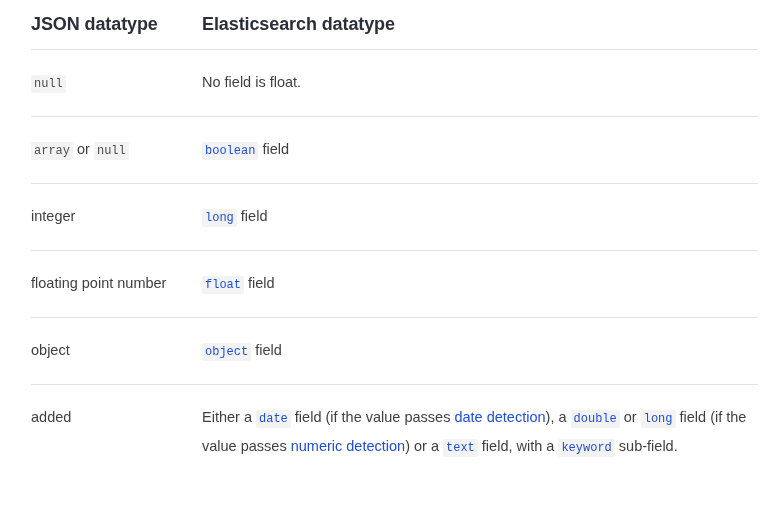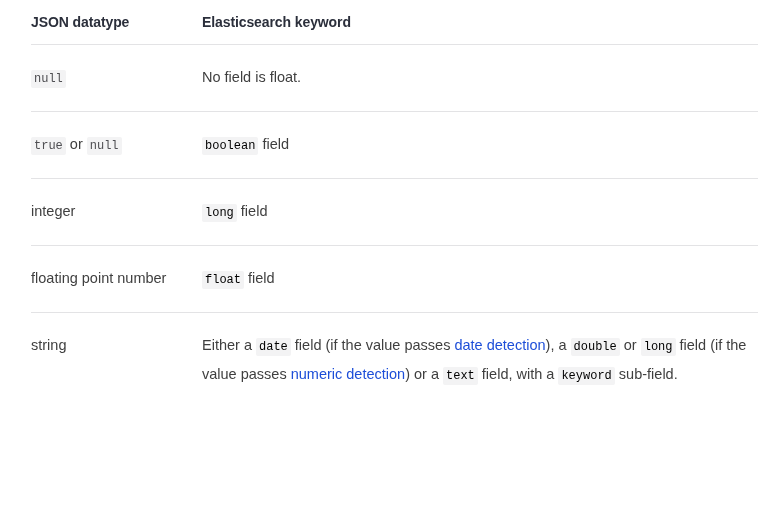"JSON datatype" thead th { font-size: 14px -> 18px }
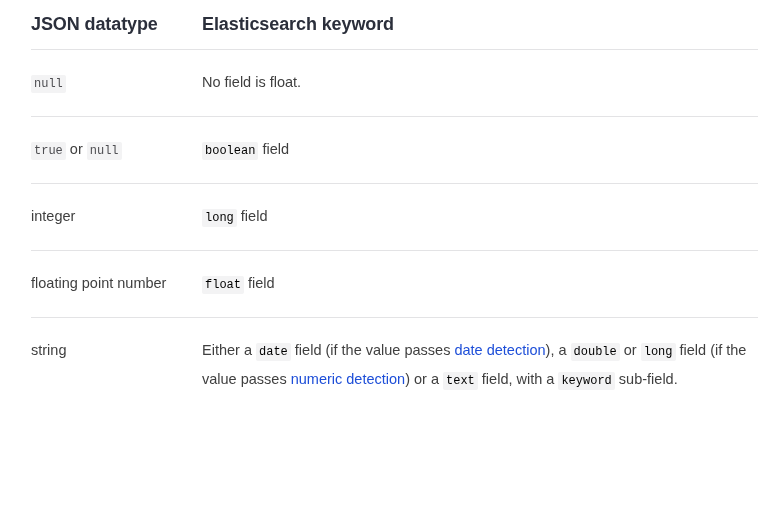"Elasticsearch keyword" th { text: keyword -> datatype }
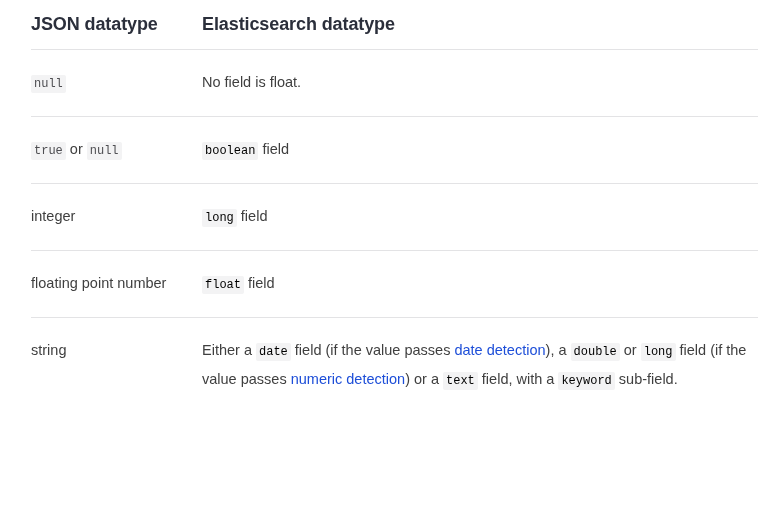"true" code.plain { text: true -> array }
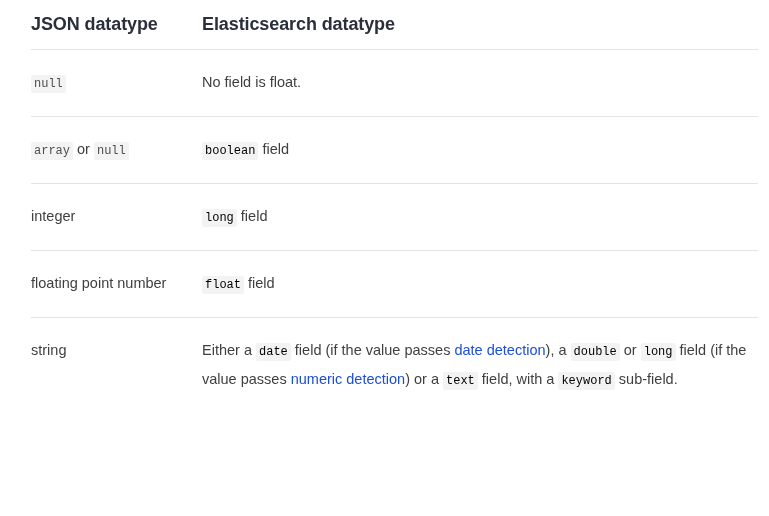"boolean" code.kw { color: #000000 -> #1d4ed8 }
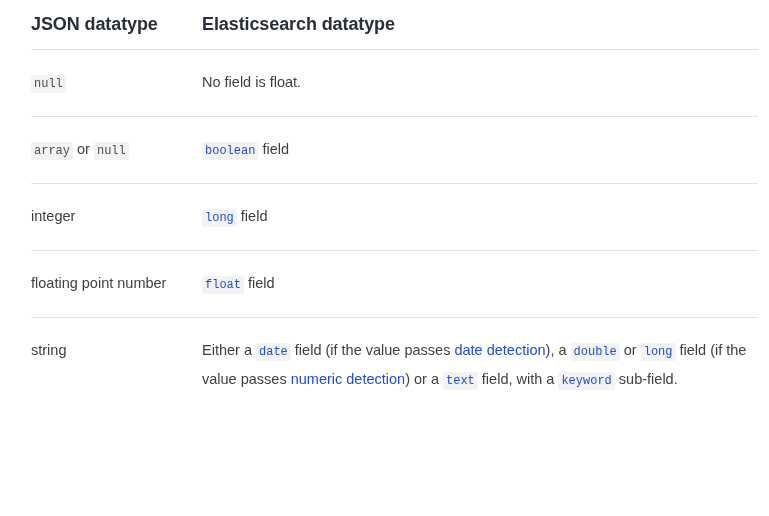"object" tr { html: none -> <tr> <td> <span>object</span> </td> <td> <code>object</code><span> field</span> </td> </tr> }
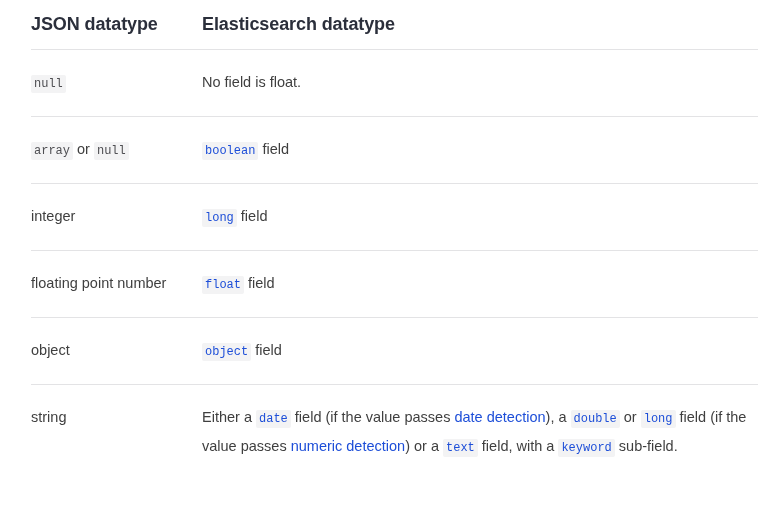"string" span { text: string -> added }
